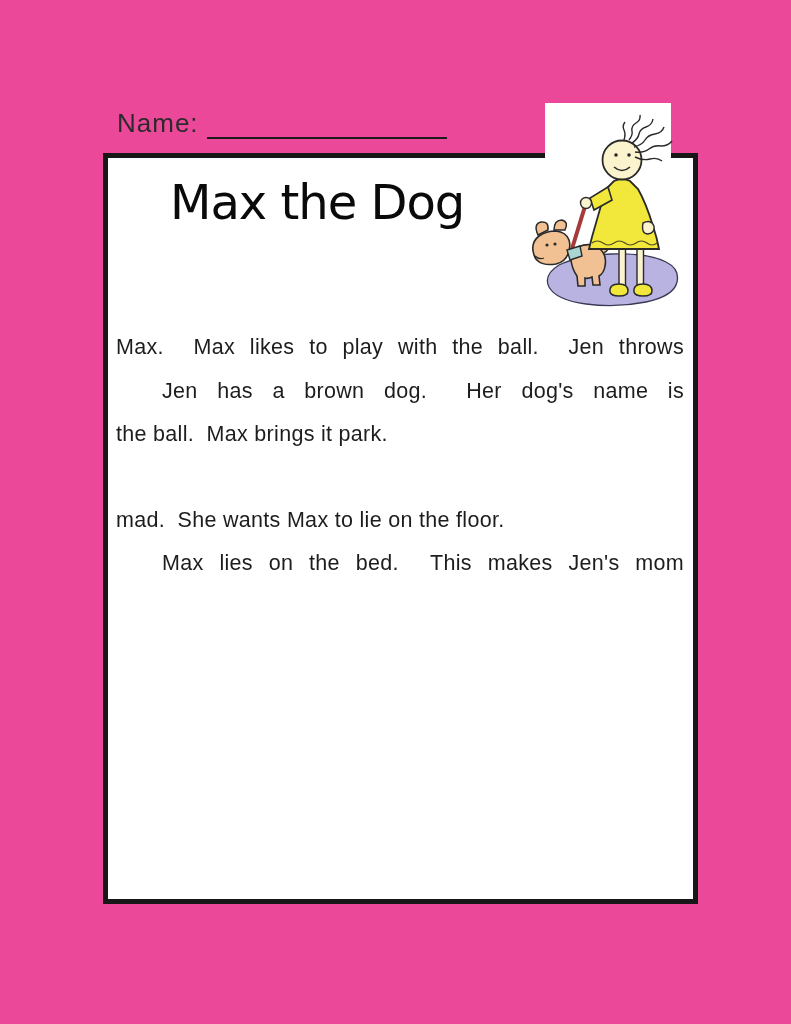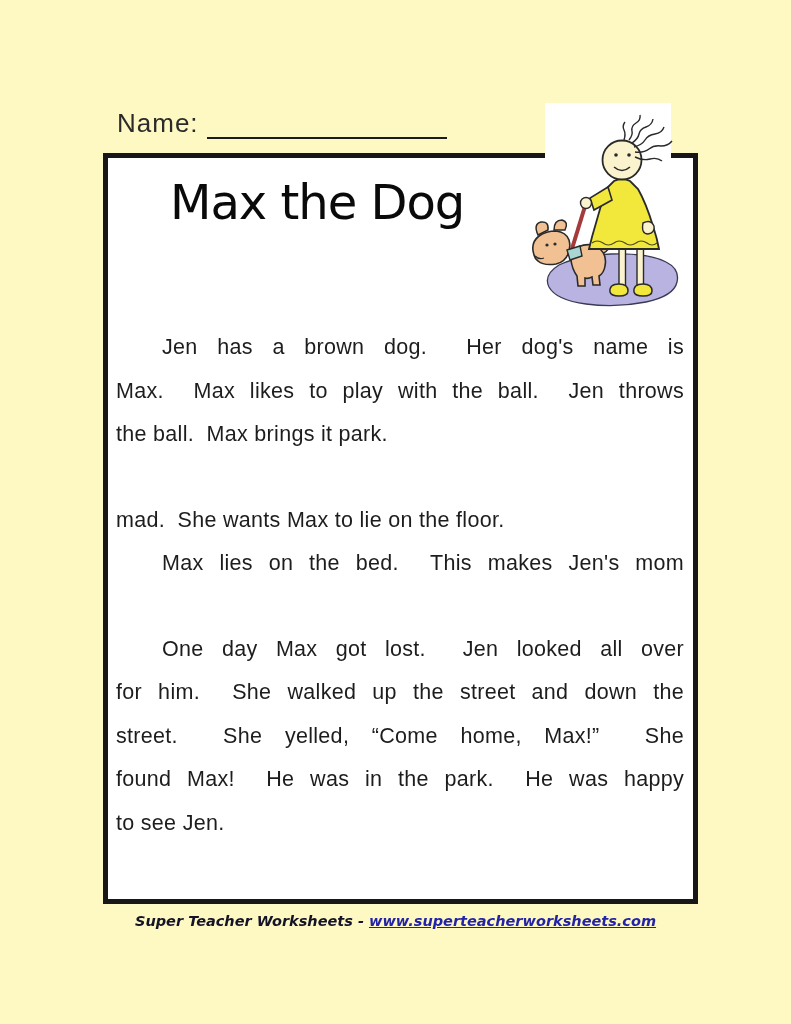"Name:" .page { background: #fef9c3 -> #ec4899 }
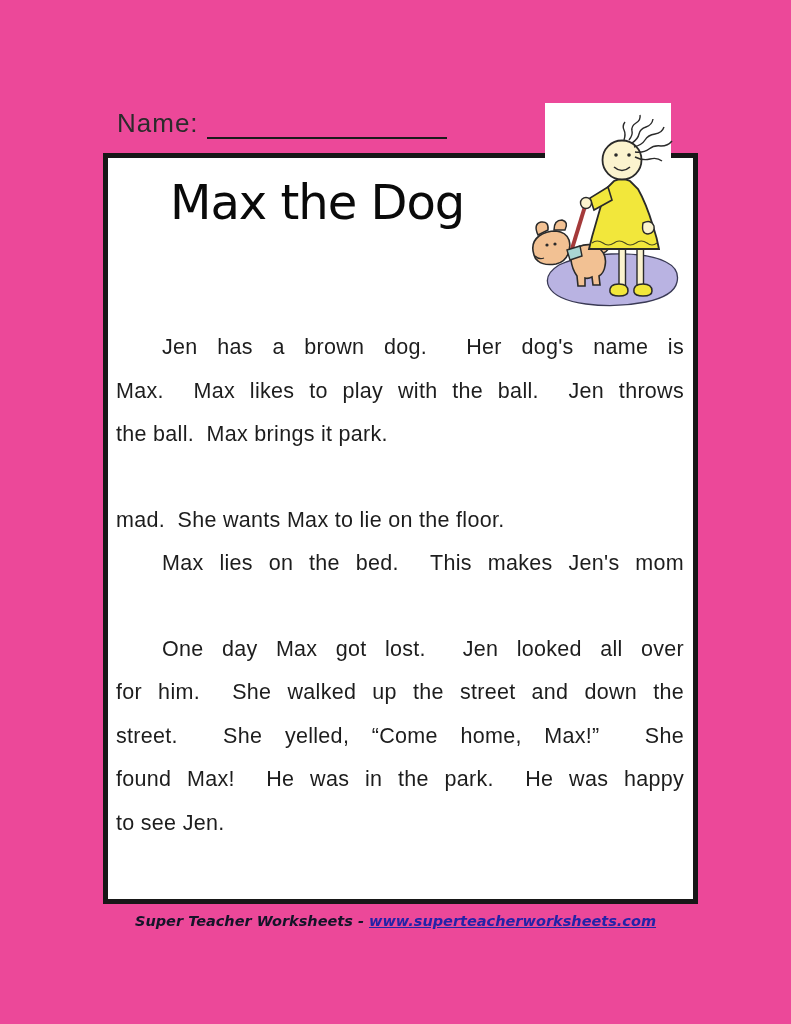"Jen has a brown dog." div.pline { order: before "Max. Max likes to play" -> after "Max. Max likes to play" }
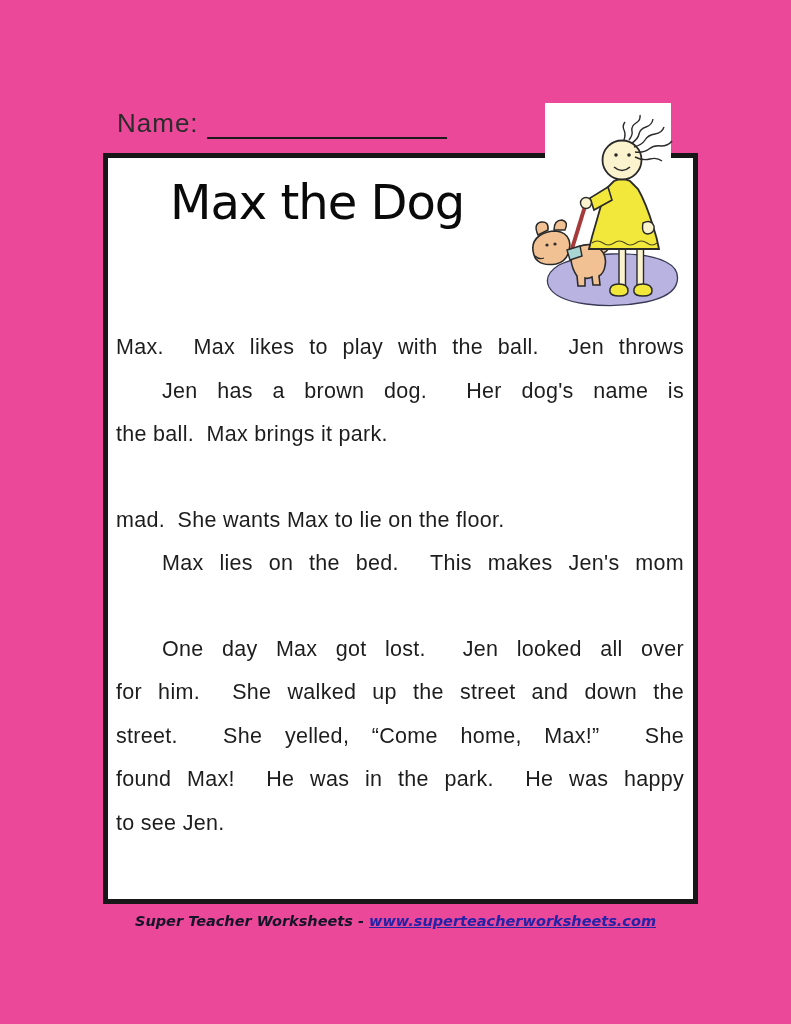"One day Max got lost." div.paragraph { html: <div> <div>One day Max got lost. Jen looked all over</div> <div>for him. She walked up the street and down the</div> <div>street. She yelled, “Come home, Max!” She</div> <div>found Max! He was in the park. He was happy</div> <div>to see Jen.</div> </div> -> none }
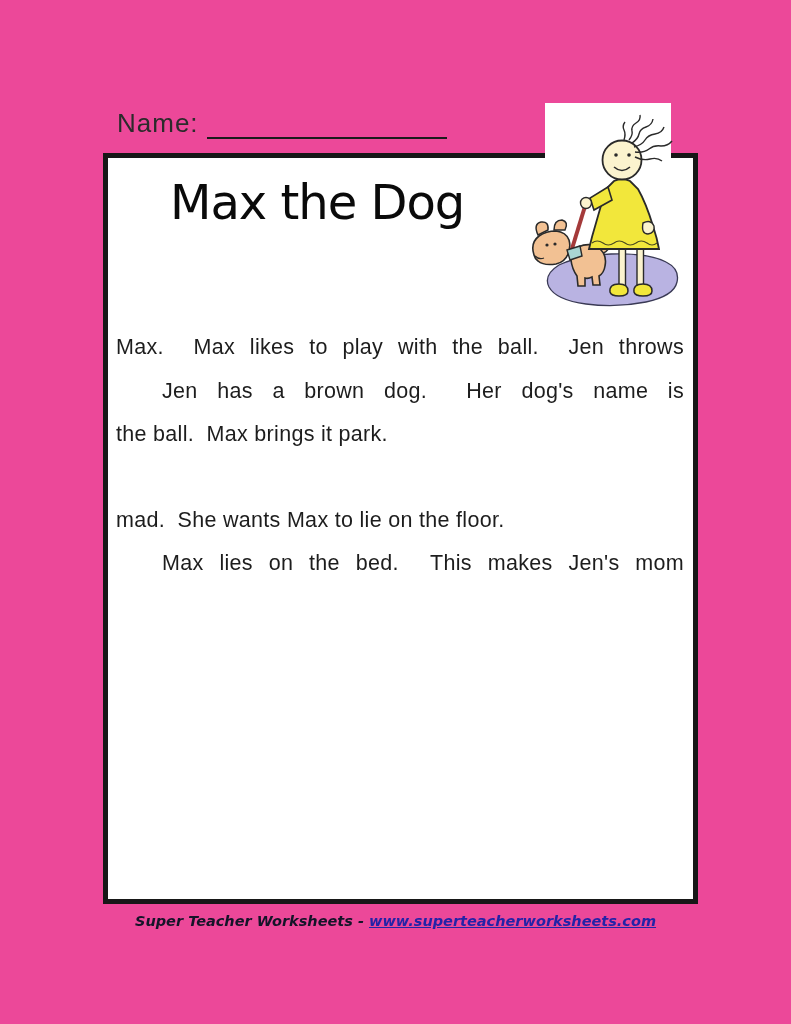"Super Teacher Worksheets -" div.footer { html: <div> <span>Super Teacher Worksheets - </span><a>www.superteacherworksheets.com</a> </div> -> none }
